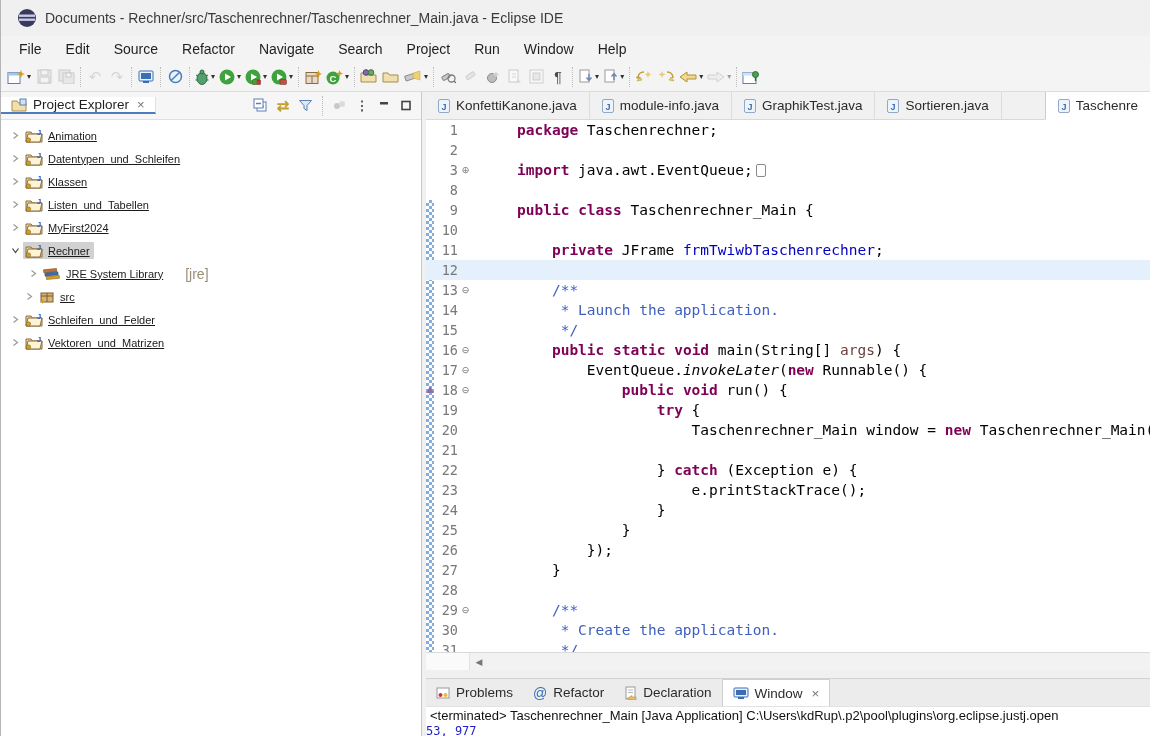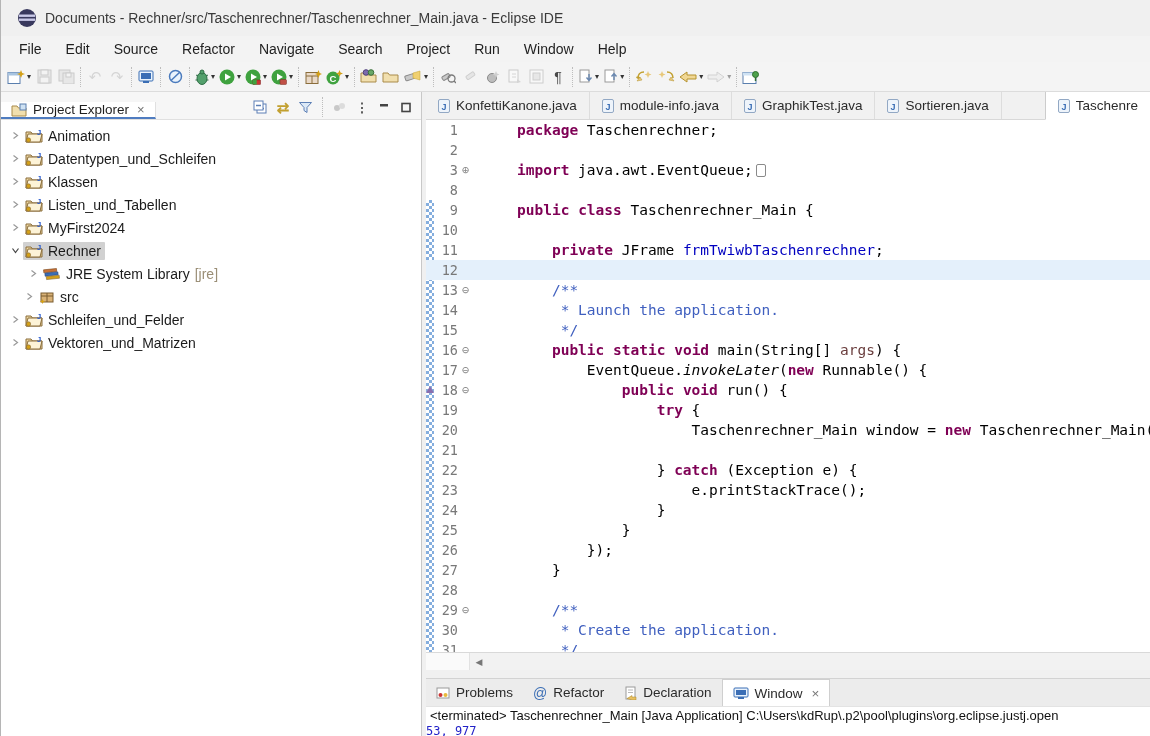"Project Explorer" .pe-header { align-items: flex-end -> center }
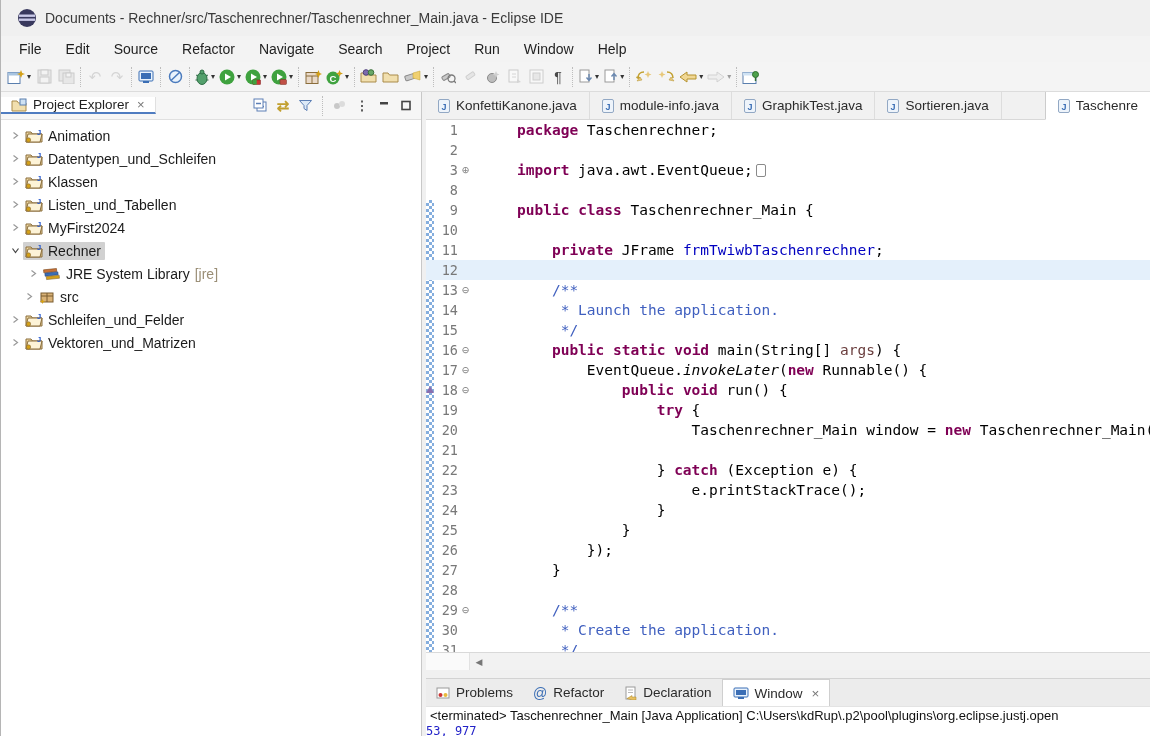"Animation" .tlabel { font-size: 14px -> 11px; text-decoration: none -> underline }
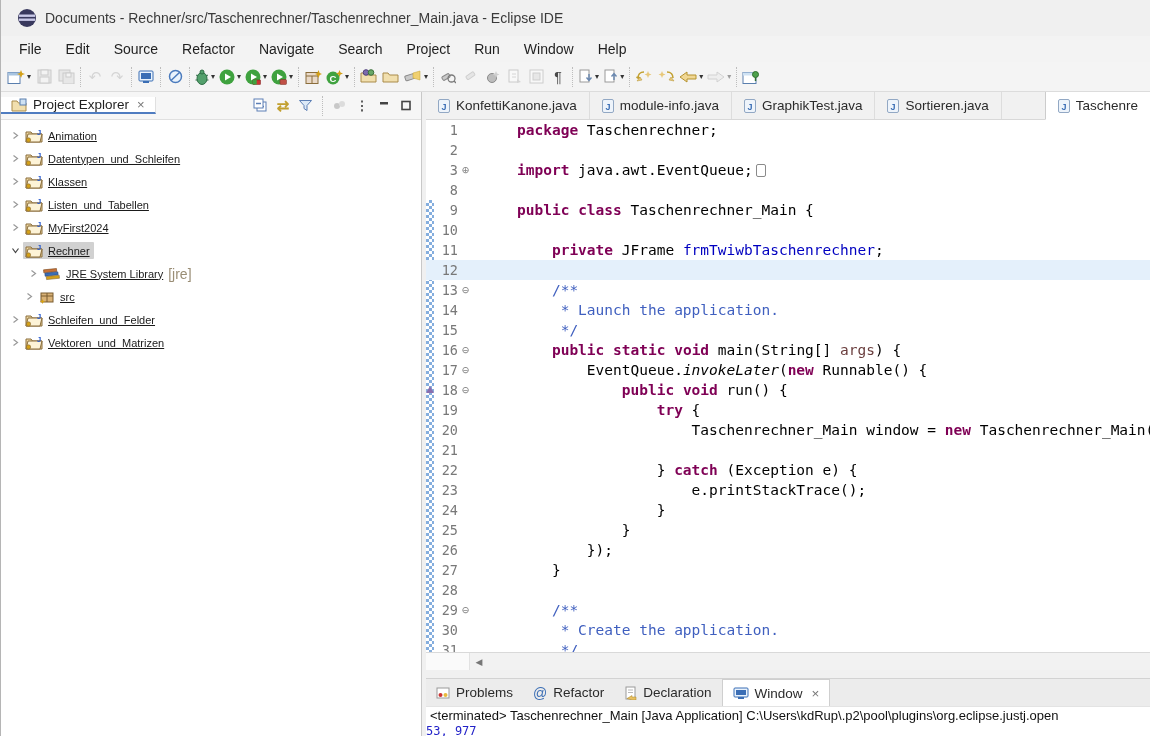"[jre]" .tsuffix { margin-left: none -> 17px }
